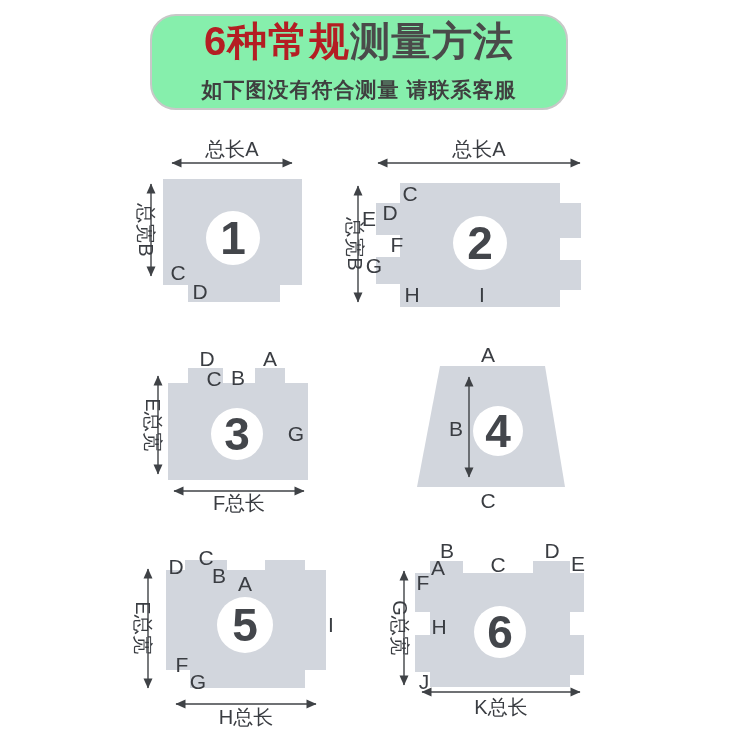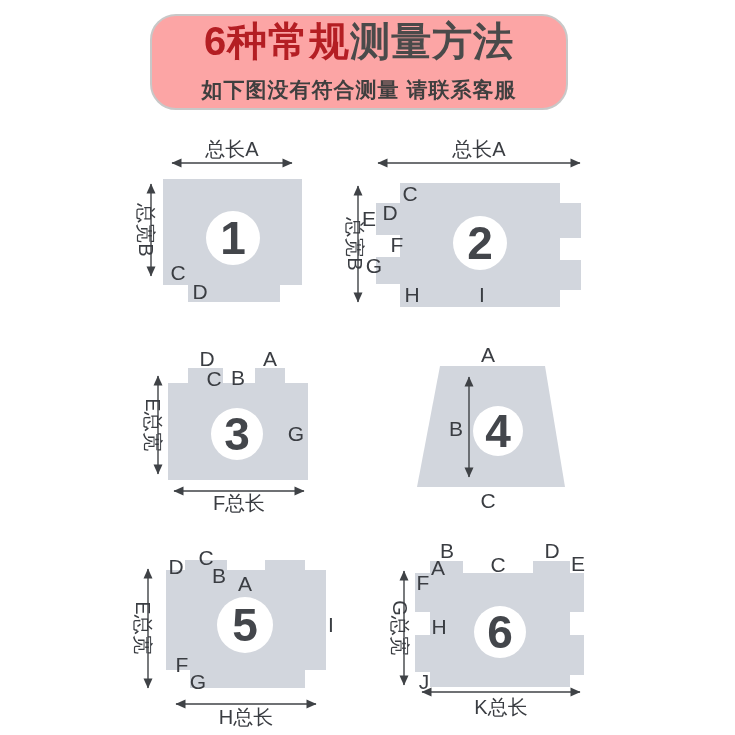"6种常规测量方法" .header { background: #fca5a5 -> #86efac }
